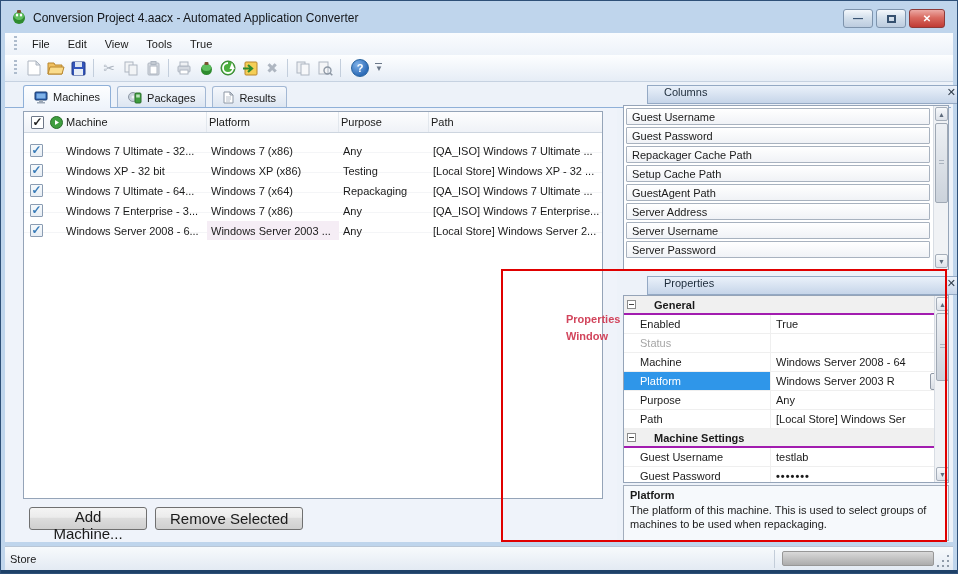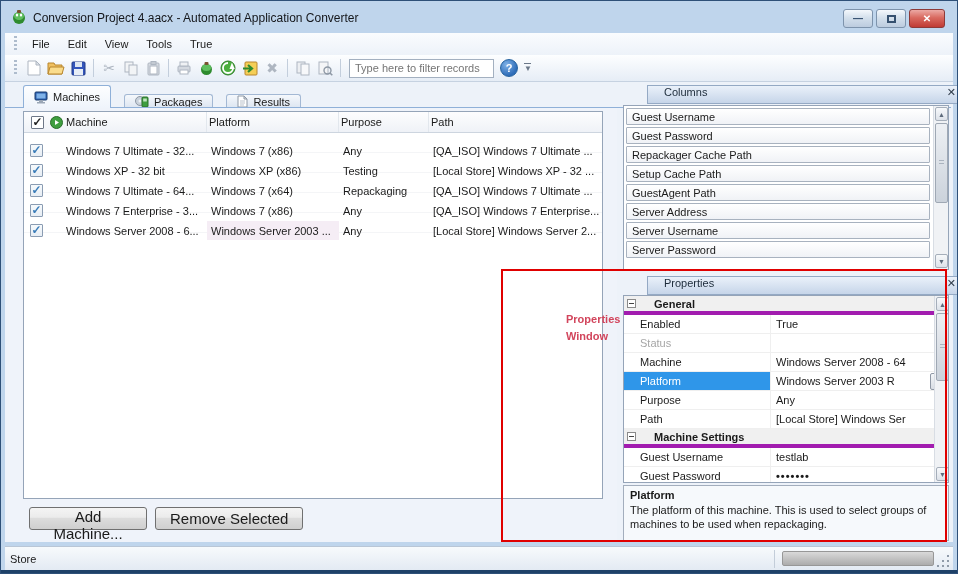"Type here to filter records" input.filterbox { html: <input> -> none }
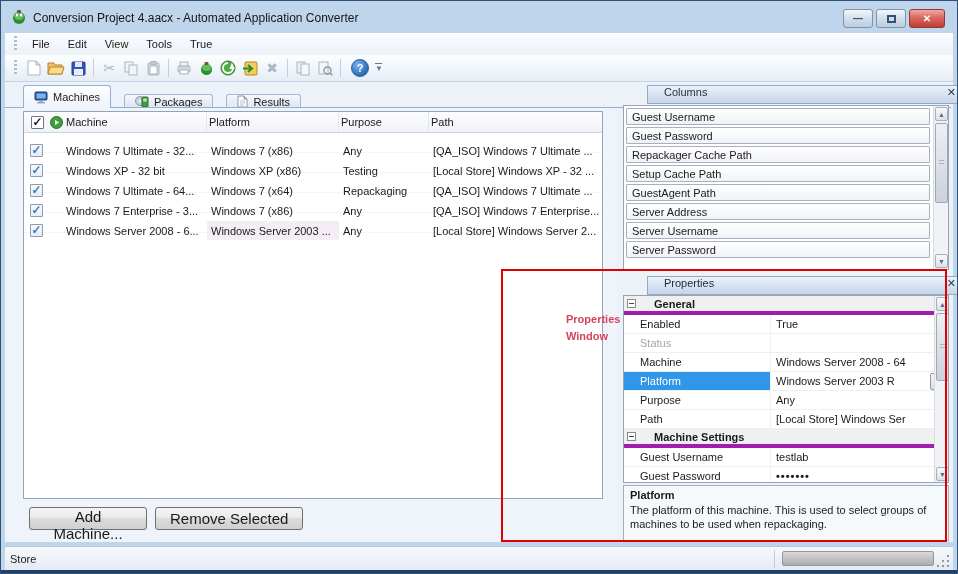"Machines" .tabstrip { gap: 13px -> 6px }
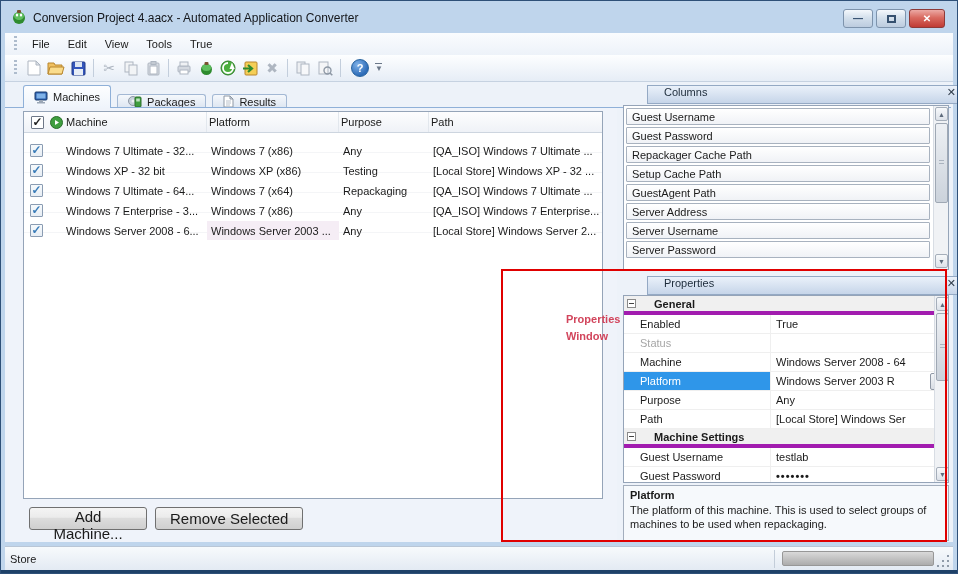"Packages" .tab { height: 14px -> 22px }
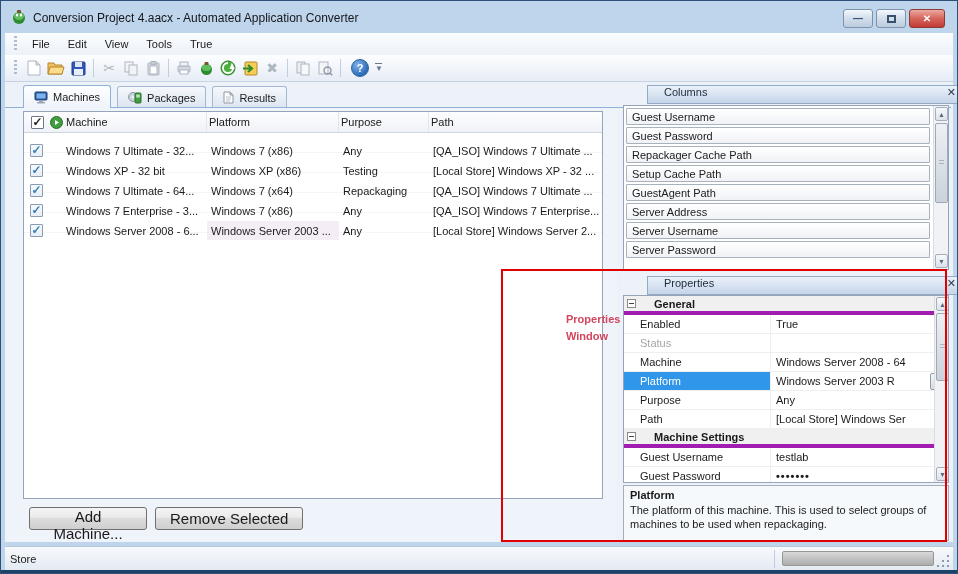"General" .prow.cat { border-bottom: 4px solid #a21caf -> 2px solid #a21caf }
